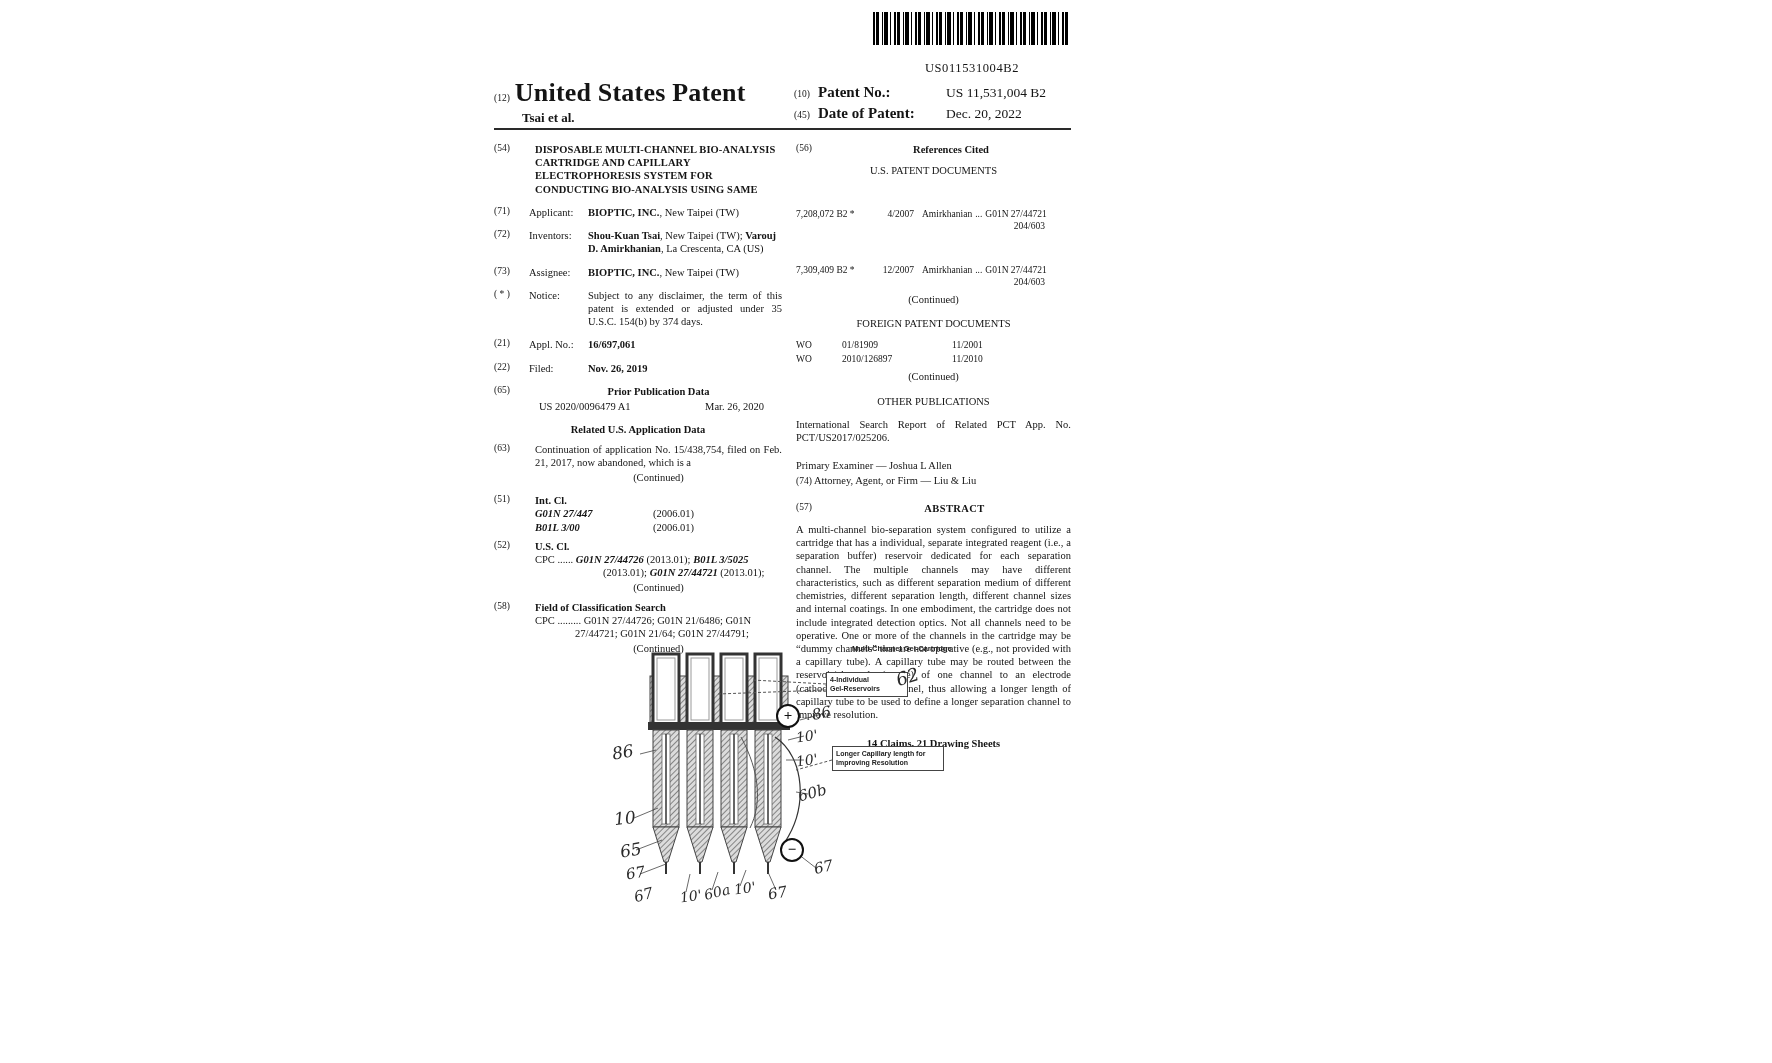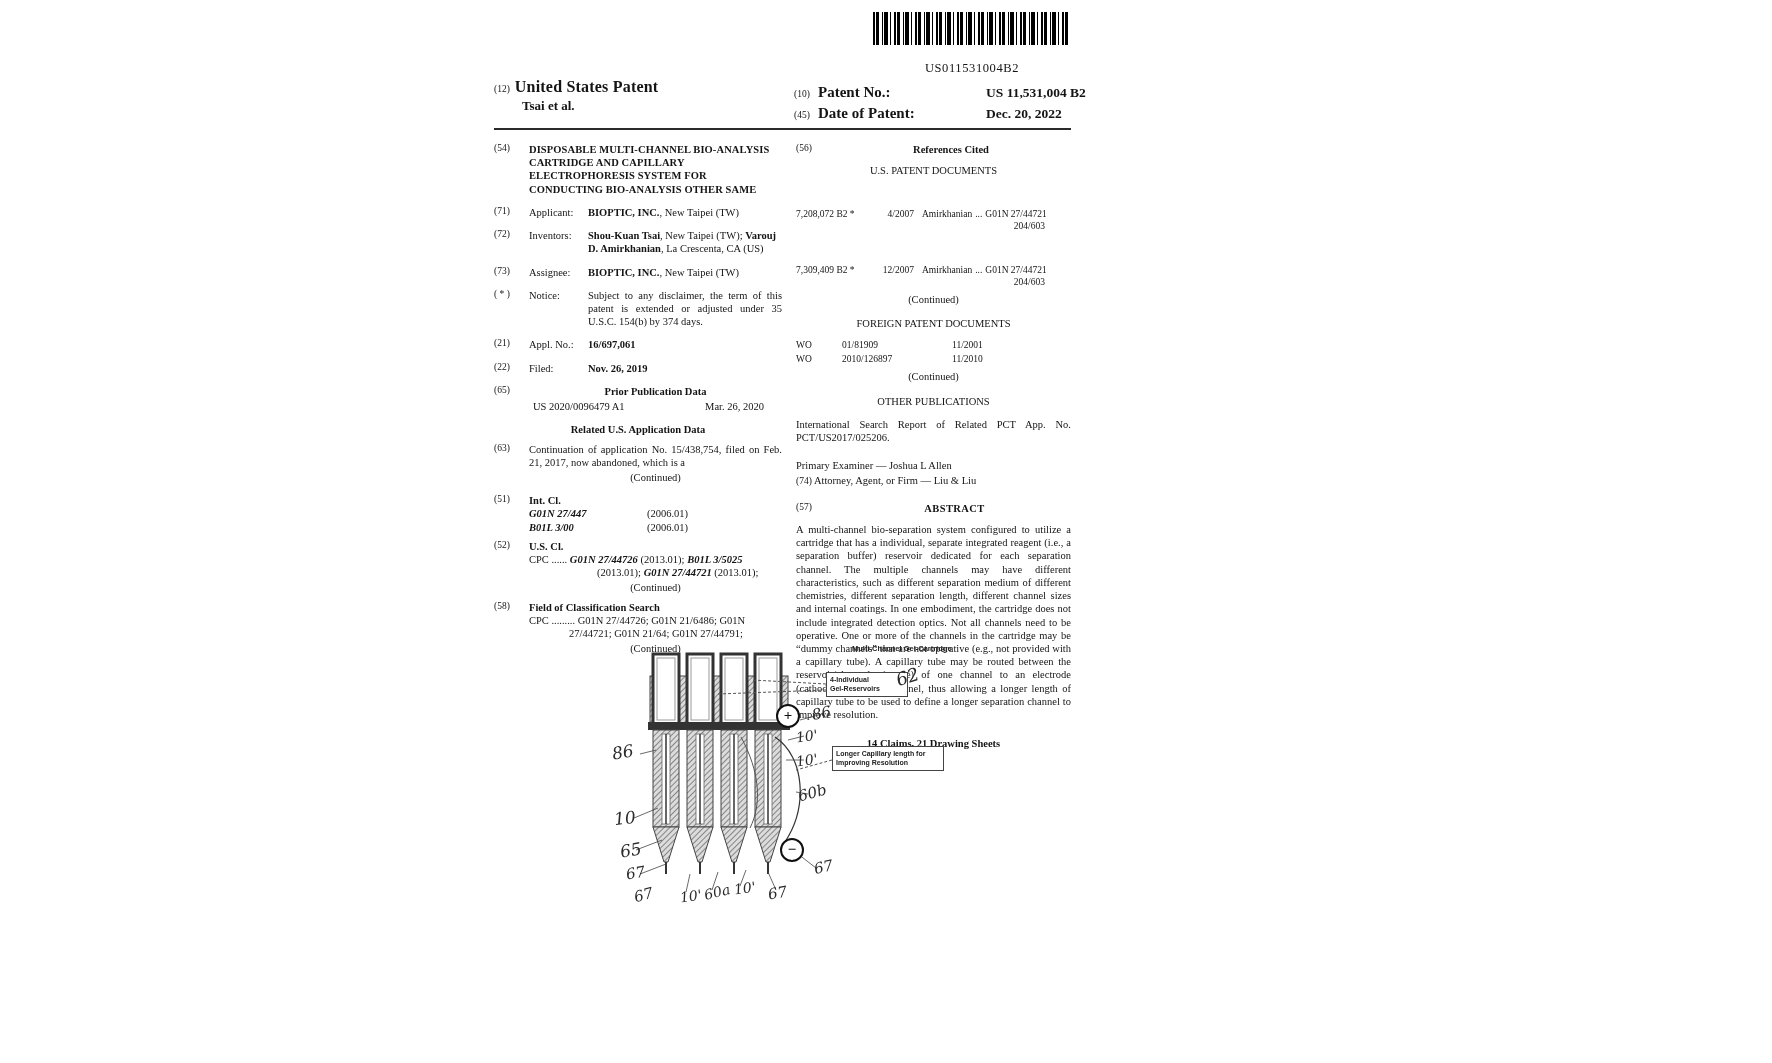"United States Patent" .h-title { font-size: 16px -> 26px }
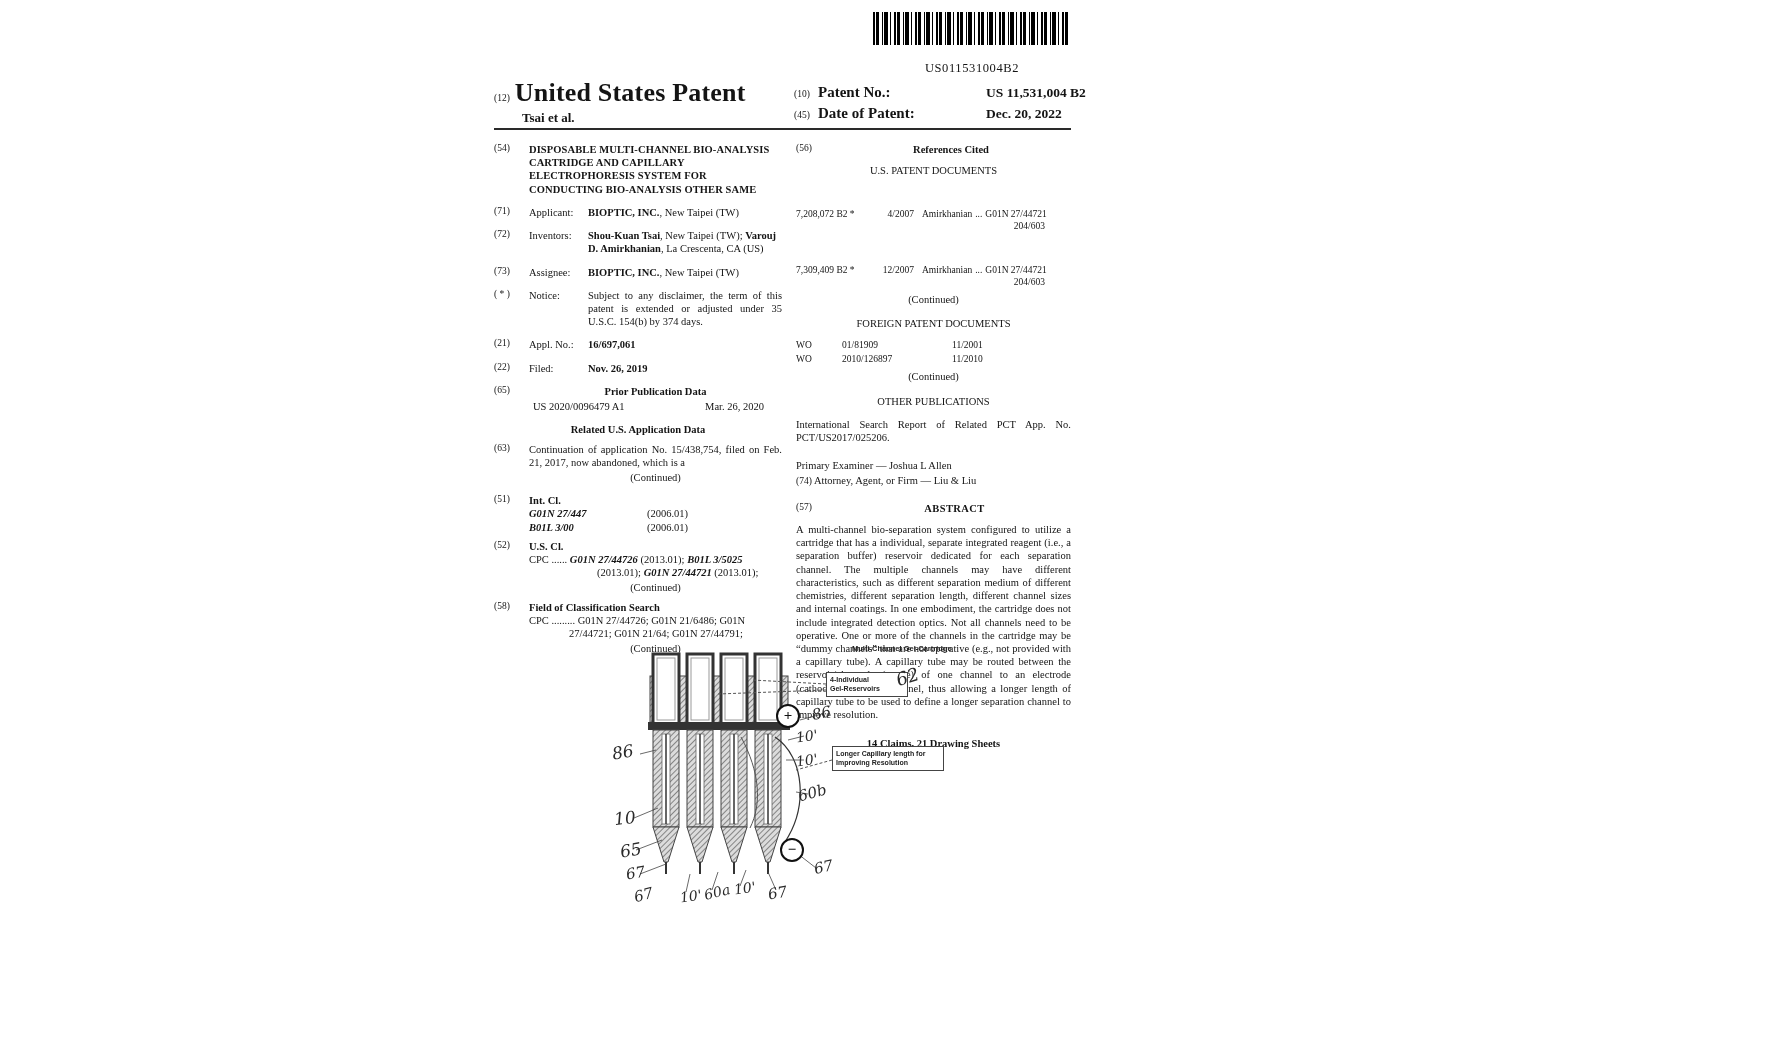"US 11,531,004 B2" .h-value { font-weight: bold -> normal; margin-left: 40px -> none }
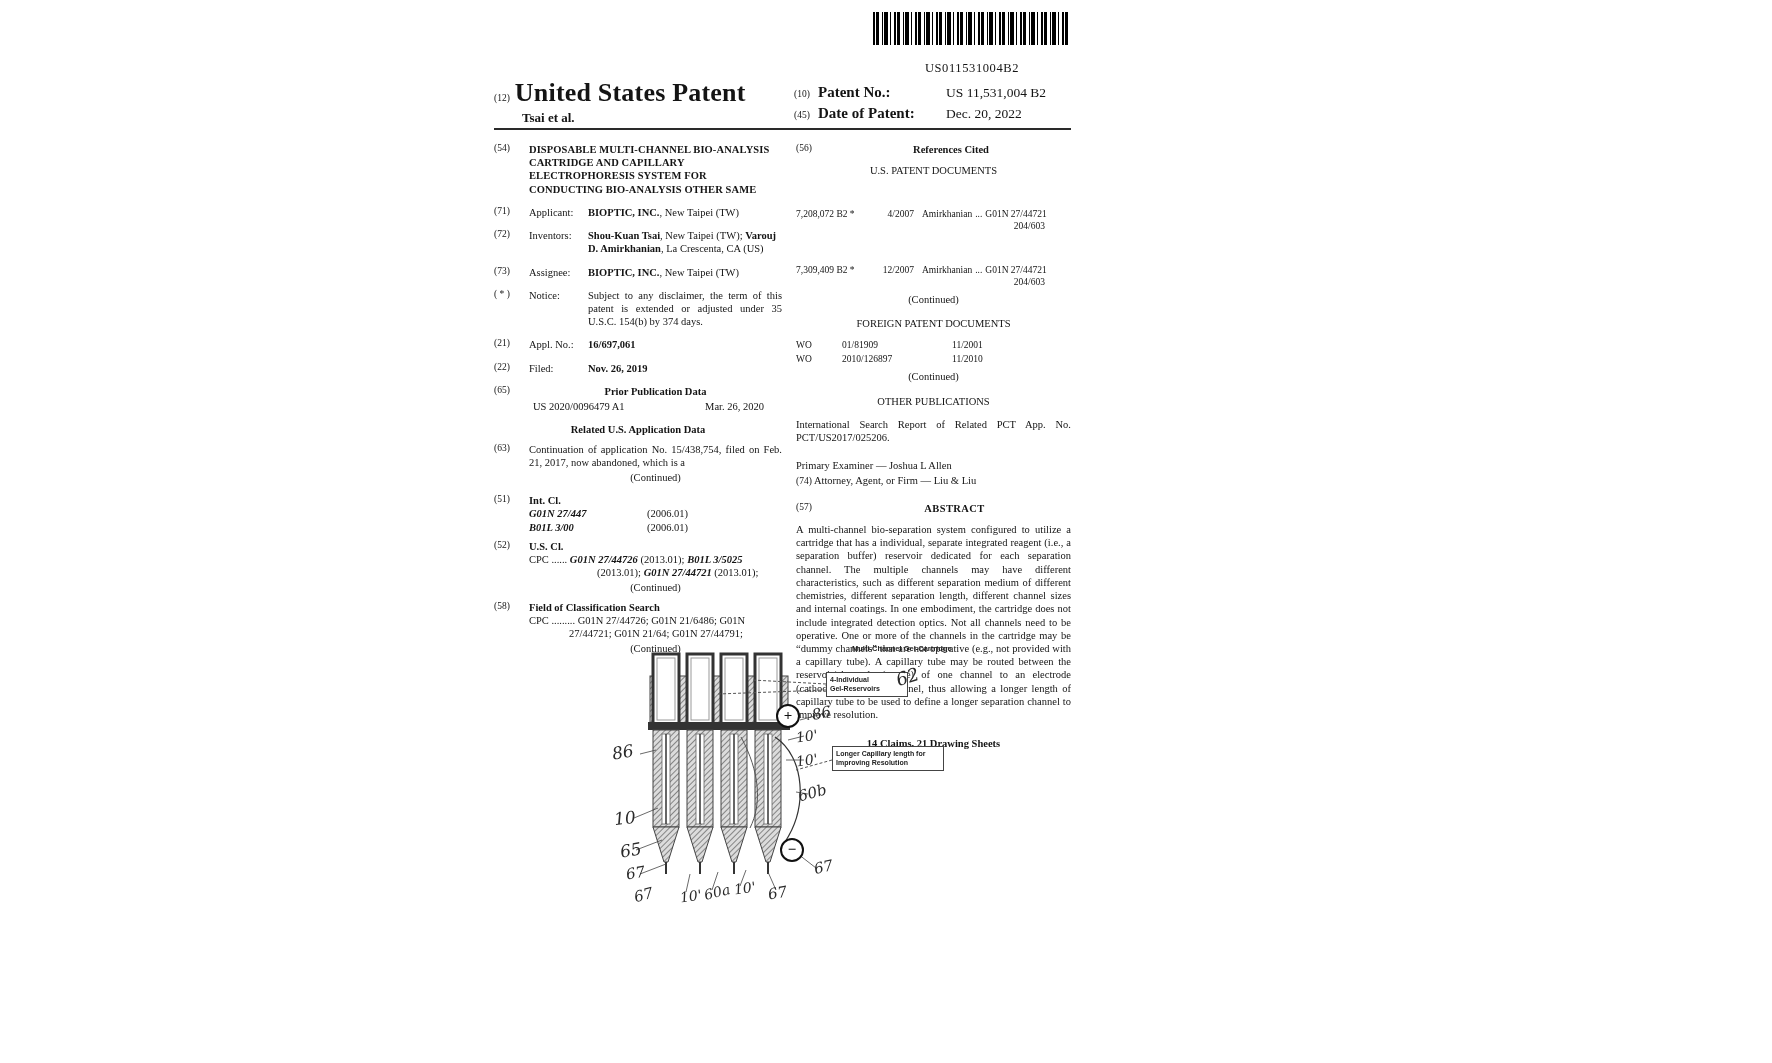"(54)" .field { column-gap: 3px -> 9px }
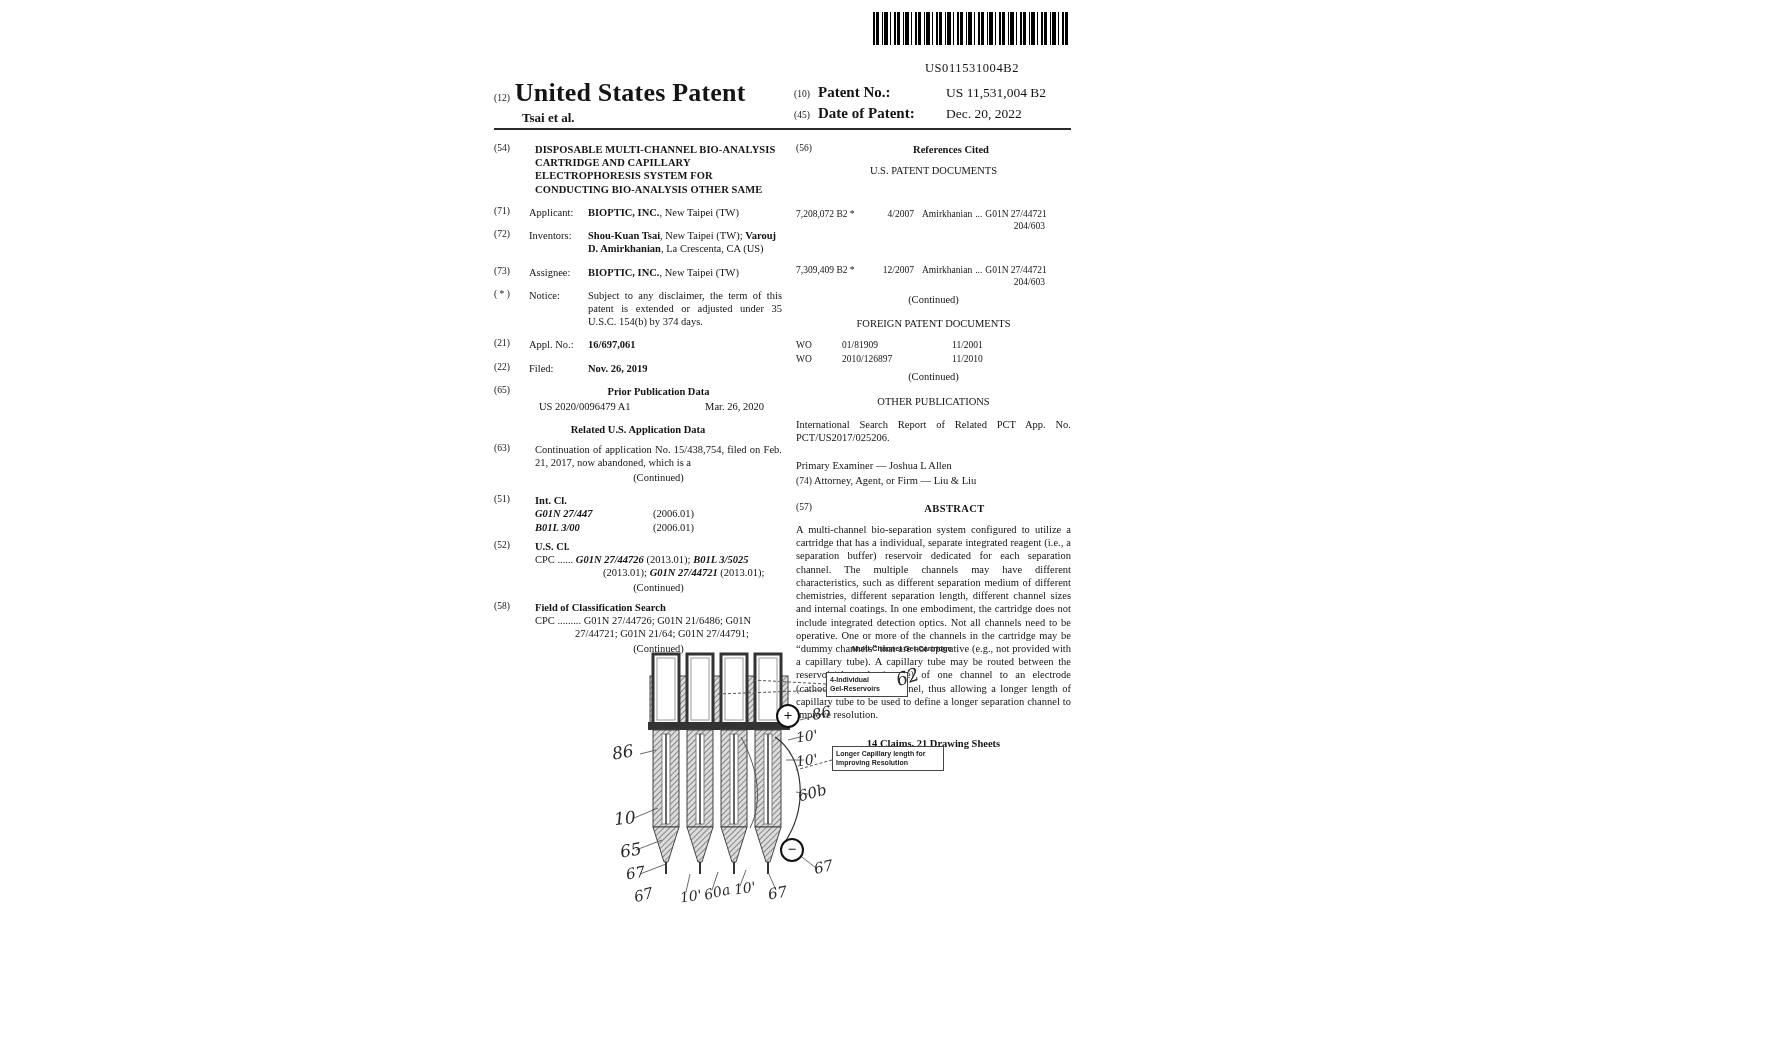"DISPOSABLE MULTI-CHANNEL BIO-ANALYSIS" span.title54 { text: OTHER -> USING }
